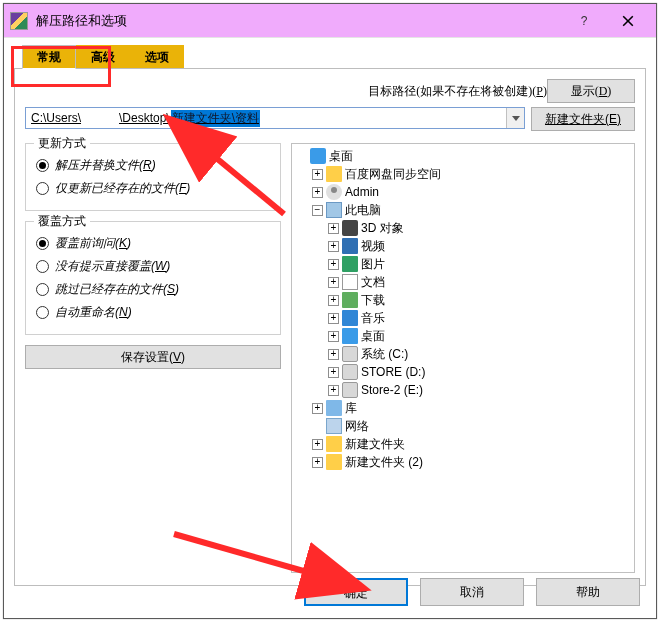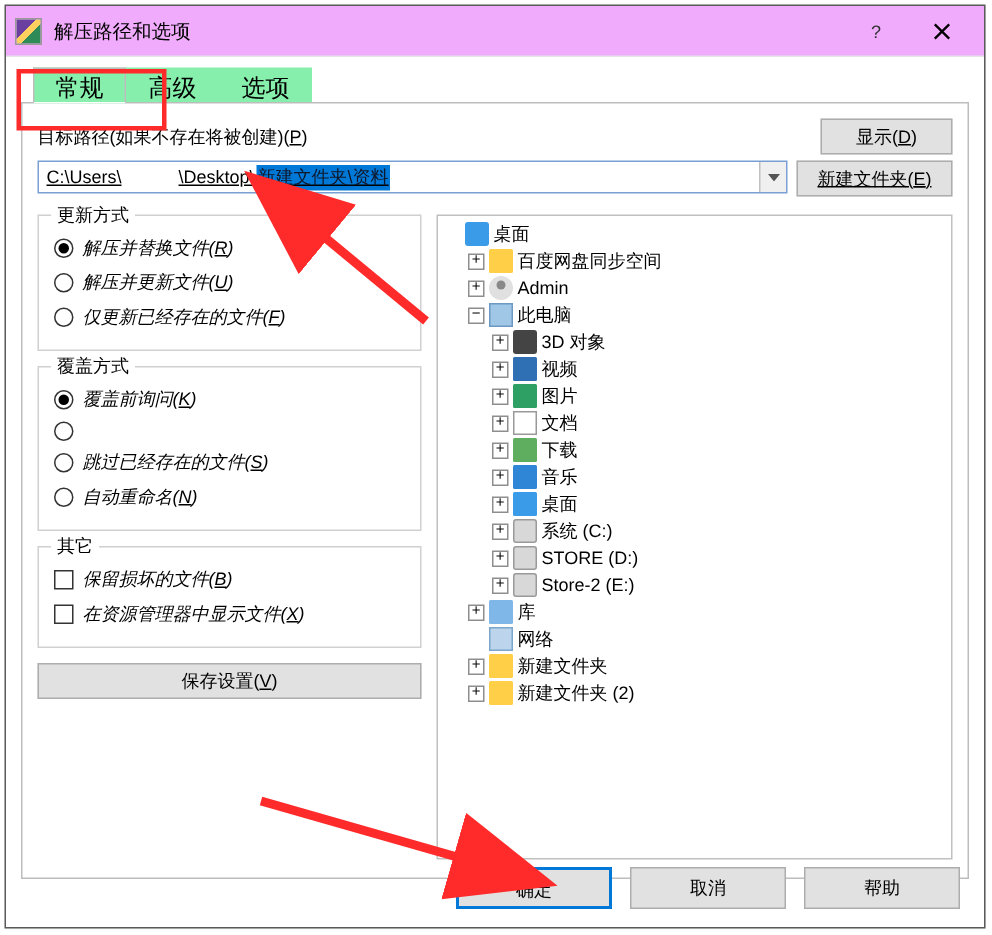"常规" .tab { background: #86efac -> #eab308; font-size: 16px -> 12px; font-weight: none -> bold }
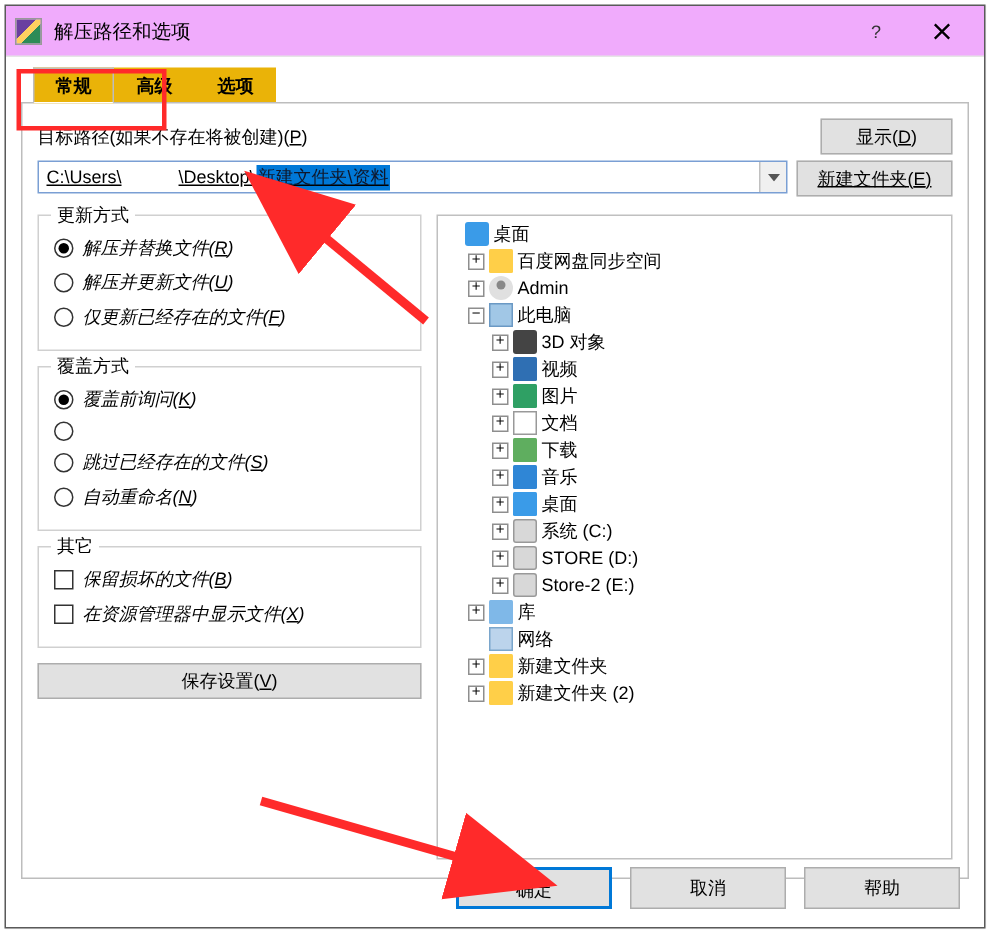"目标路径(如果不存在将被创建)(P)" .target-row { font-family: none -> Liberation Serif, serif; justify-content: space-between -> flex-end }
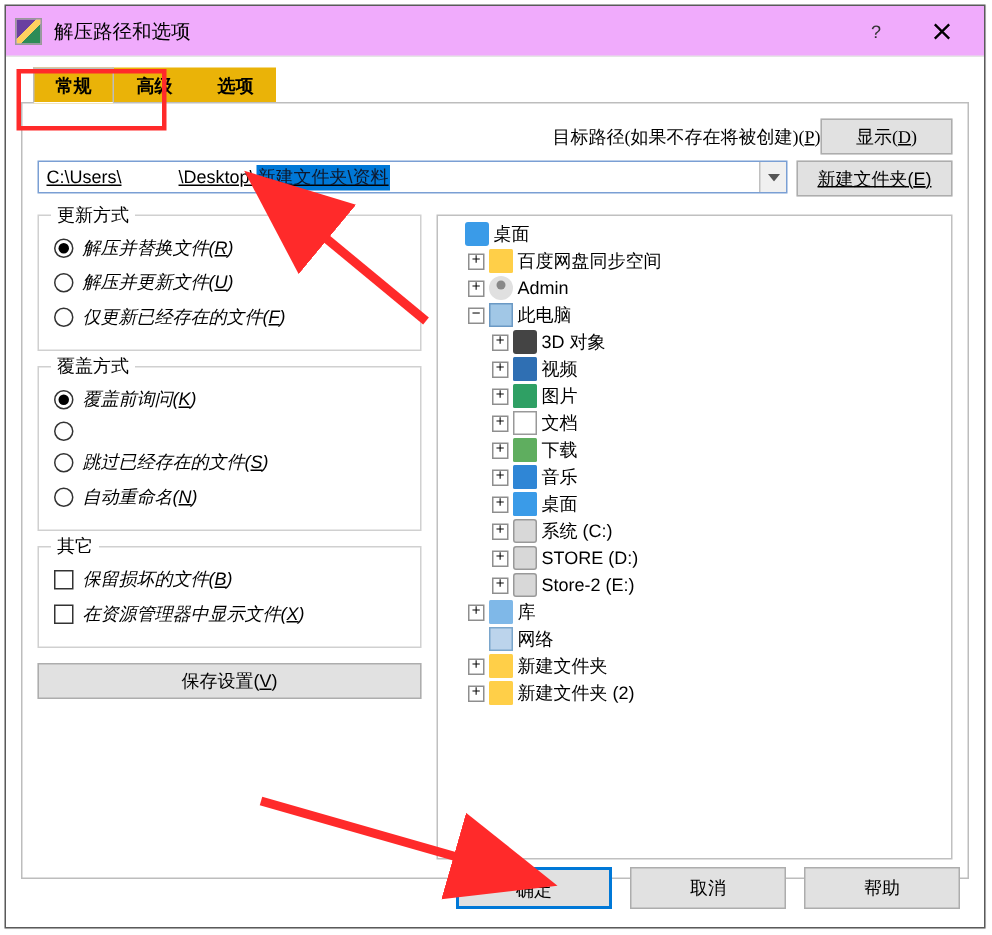"解压并更新文件(U)" div.opt { html: <div> <span></span> <span><span>解压并更新文件(</span><span>U</span><span>)</span></span> </div> -> none }
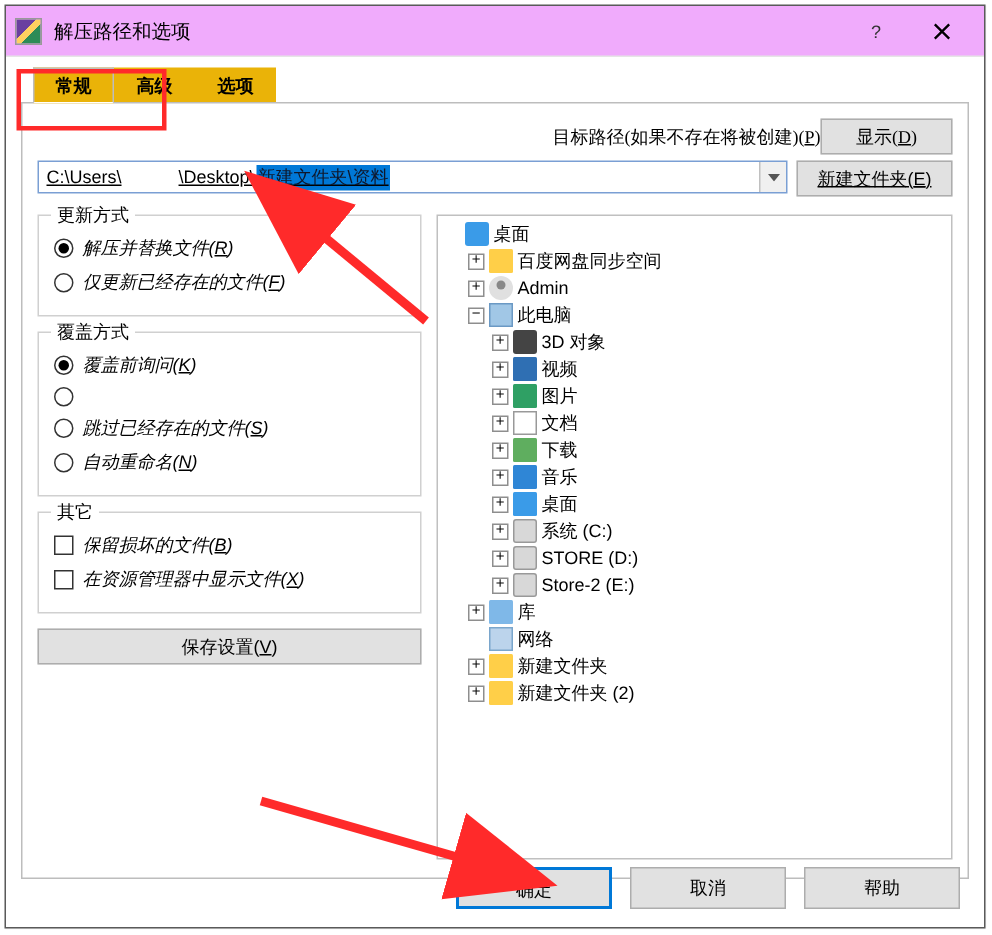"没有提示直接覆盖(W)" span { html: none -> <span><span>没有提示直接覆盖(</span><span>W</span><span>)</span></span> }
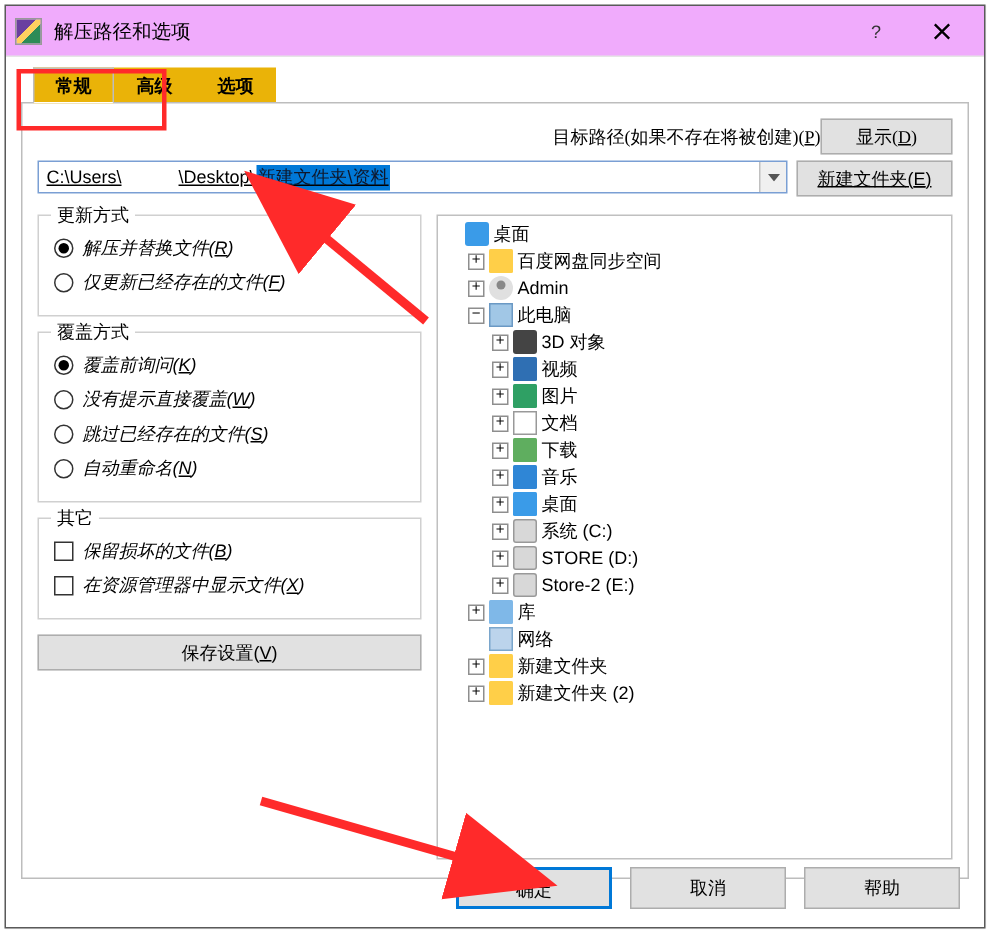"其它" div.group { html: <div> <div>其它</div> <div> <span></span> <span><span>保留损坏的文件(</span><span>B</span><span>)</span></span> </div> <div> <span></span> <span><span>在资源管理器中显示文件(</span><span>X</span><span>)</span></span> </div> </div> -> none }
